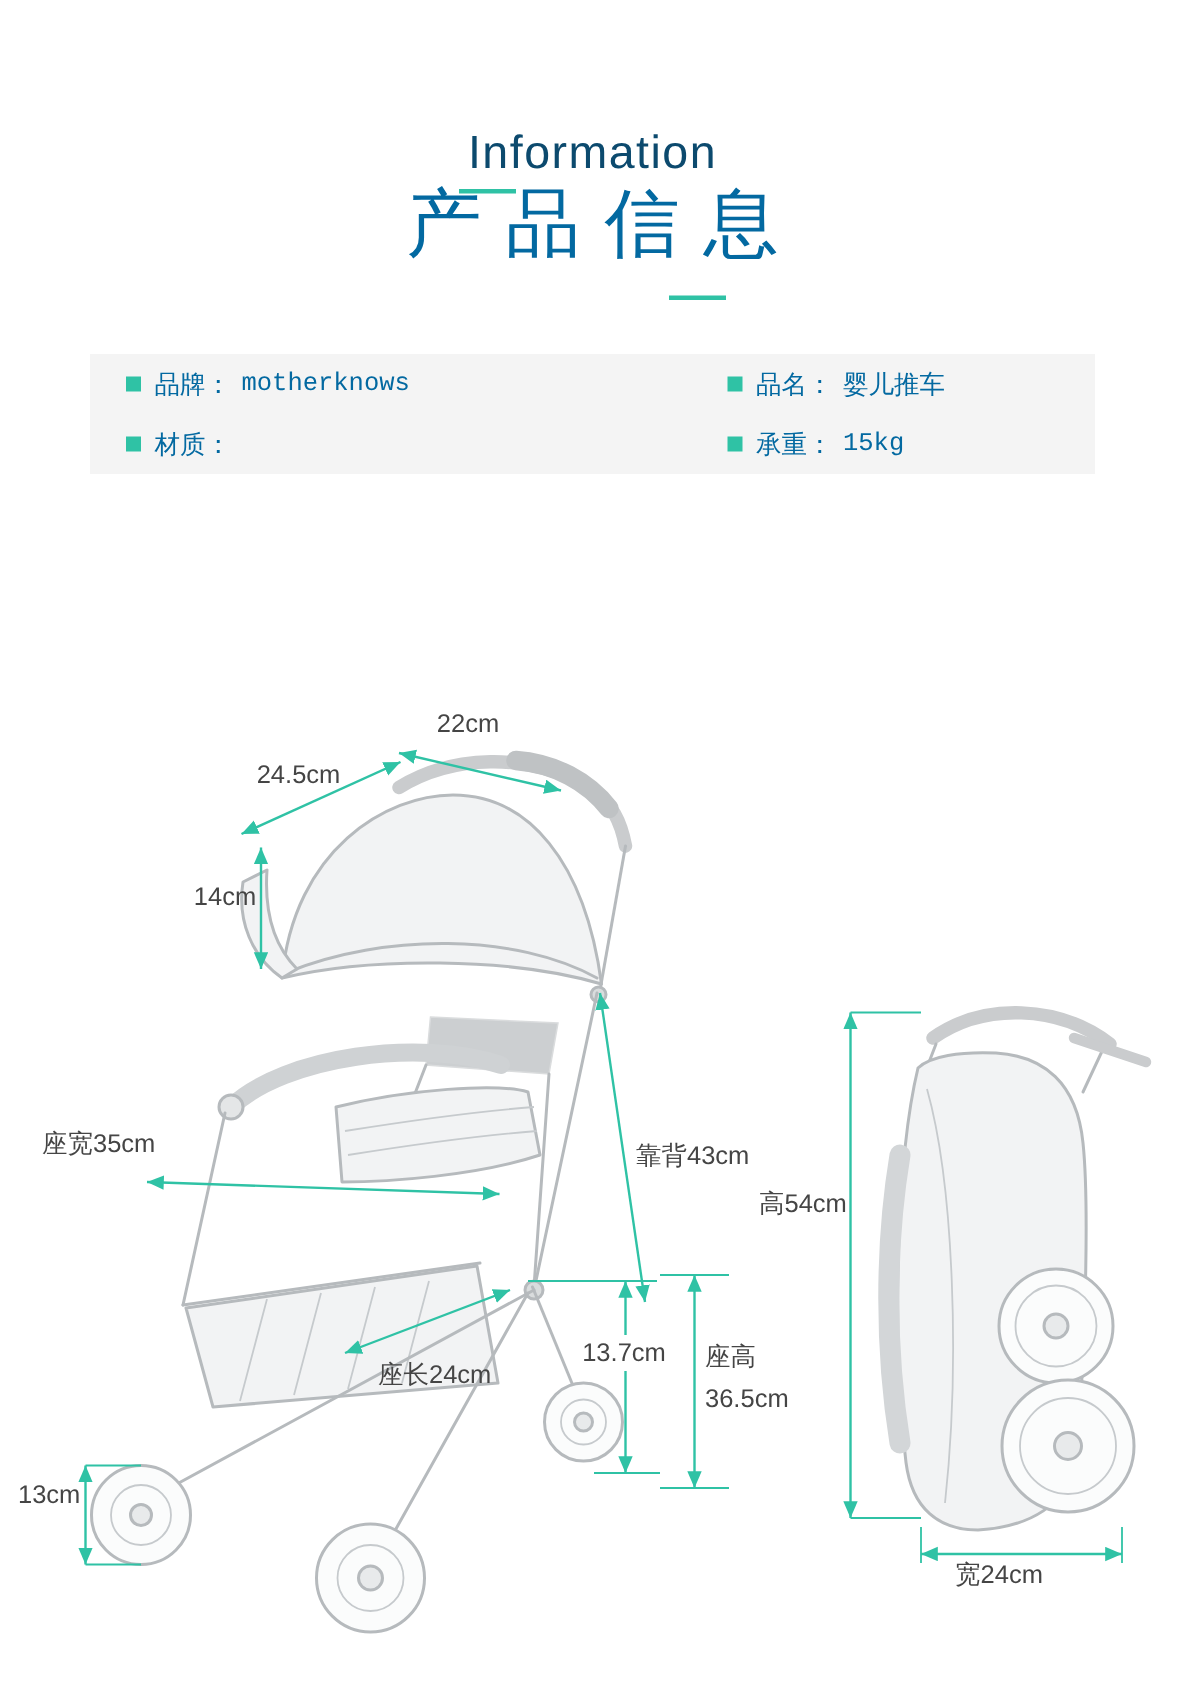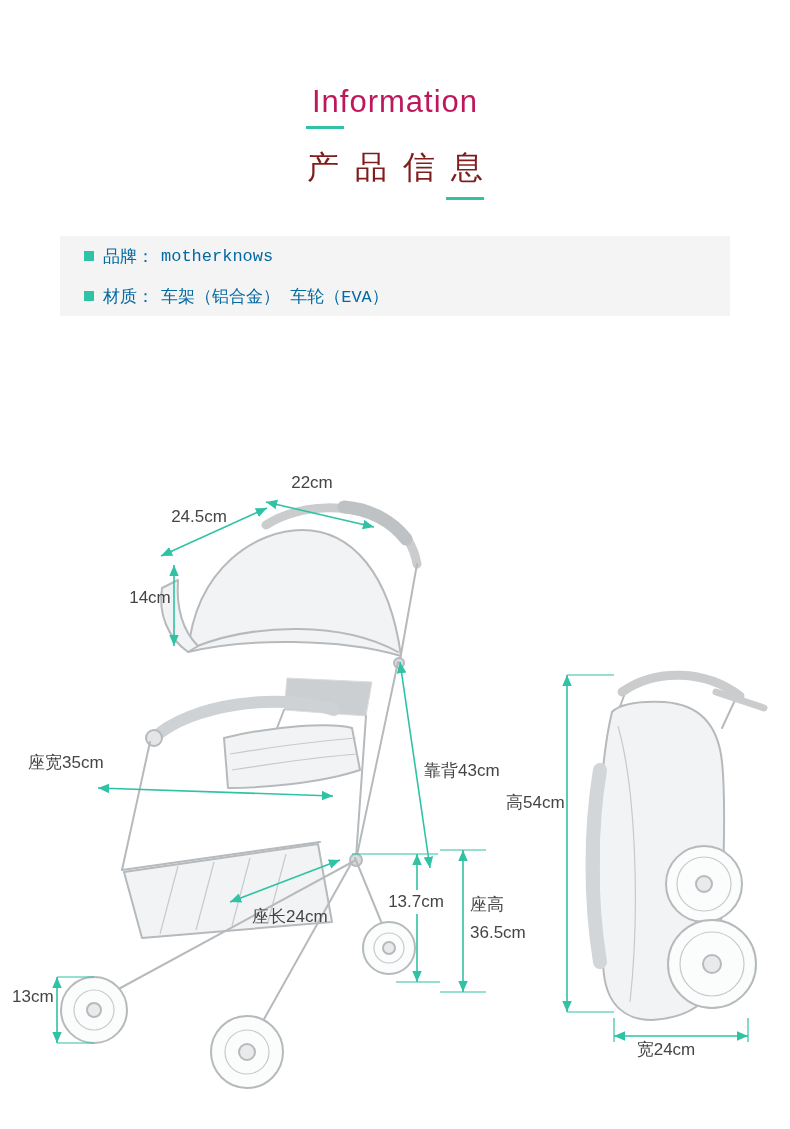"Information" .subtitle { color: #be185d -> #0c4a6e }
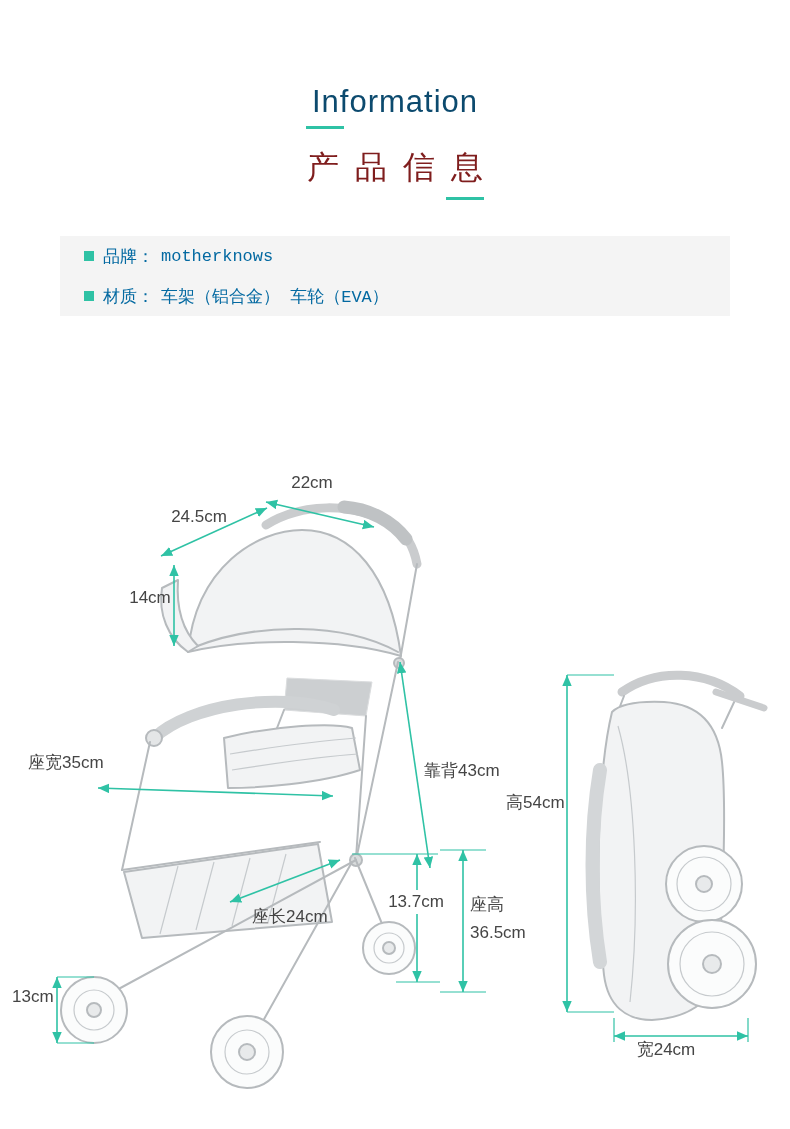"产品信息" .title { color: #7f1d1d -> #0369a1; font-size: 32px -> 50px; top: 146px -> 116px }
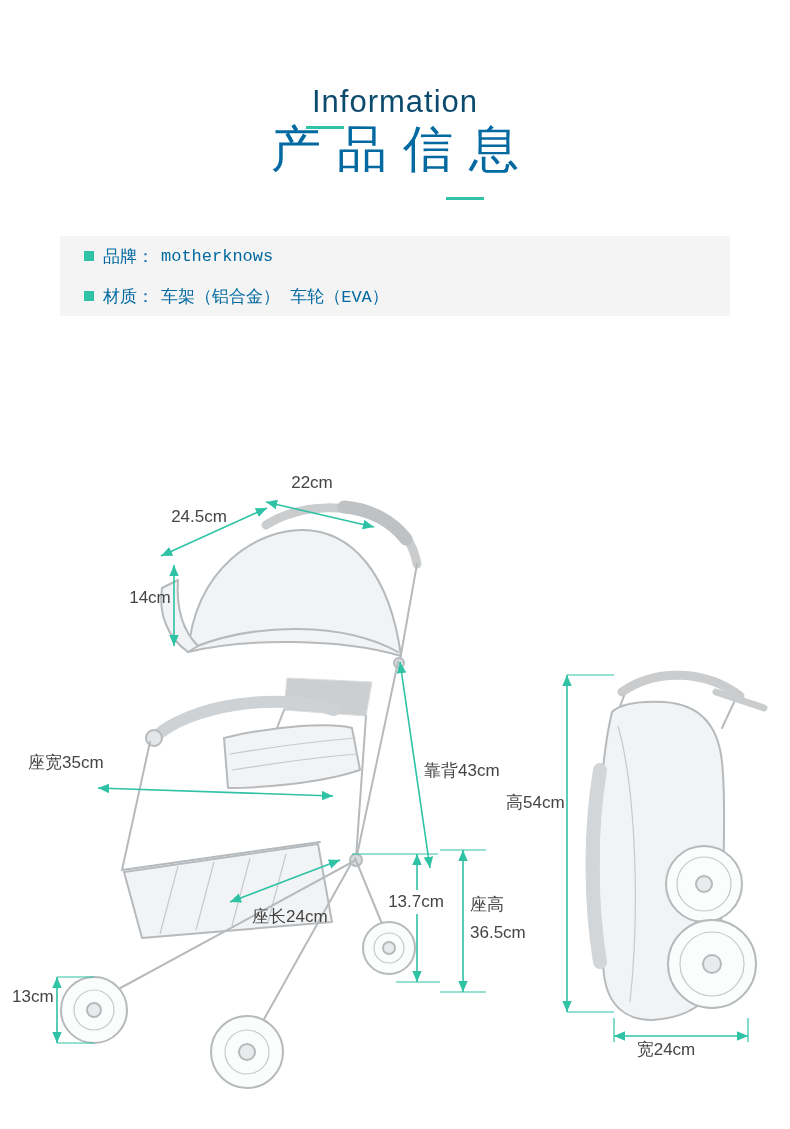"品名：" div.spec-cell { html: none -> <div> <span></span> <span>品名：</span> <span>婴儿推车</span> </div> }
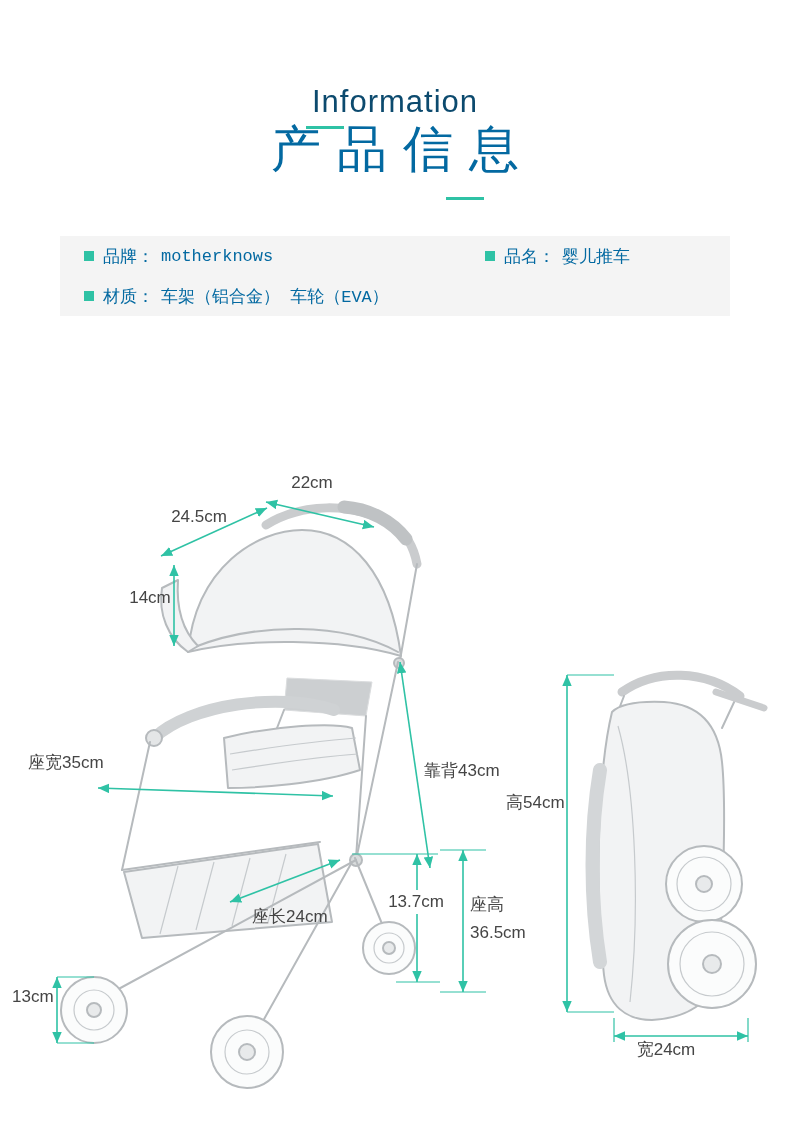"车架（铝合金） 车轮（EVA）" span.val { html: <span>车架（铝合金） 车轮（EVA）</span> -> none }
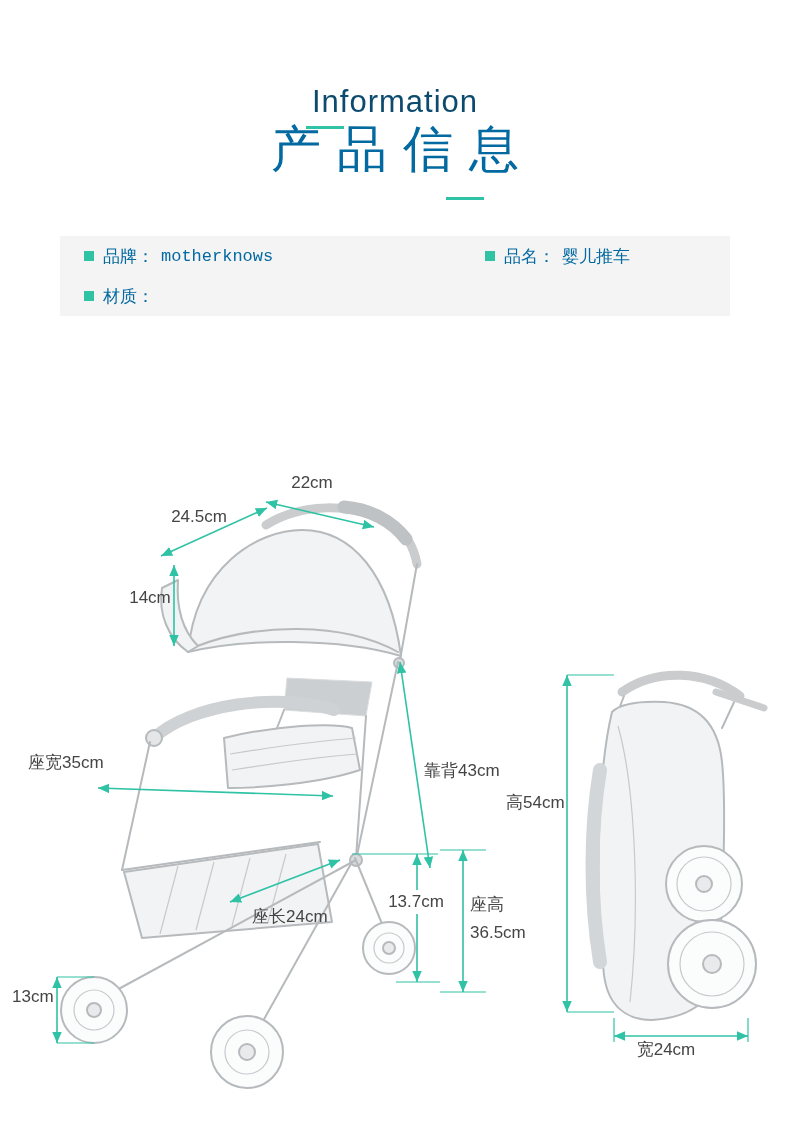"承重：" div.spec-cell { html: none -> <div> <span></span> <span>承重：</span> <span>15kg</span> </div> }
